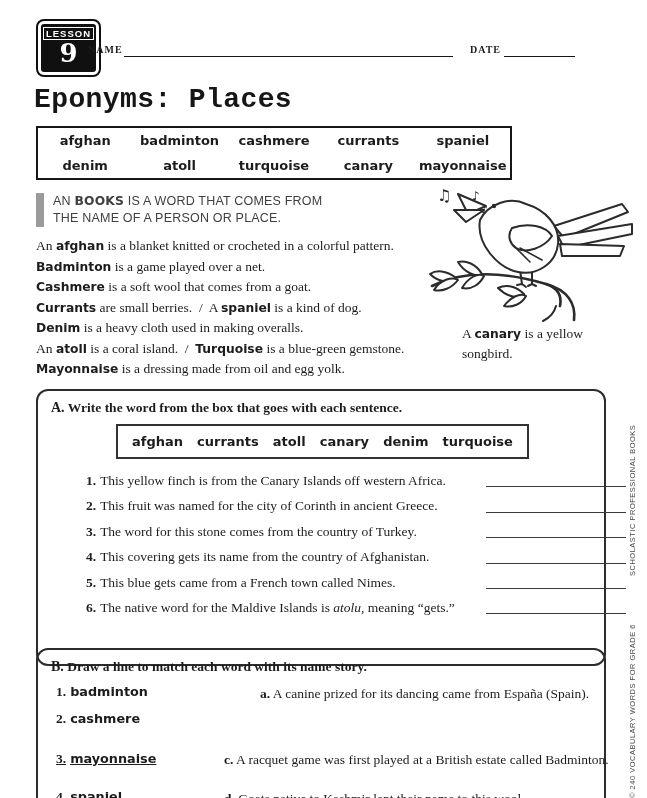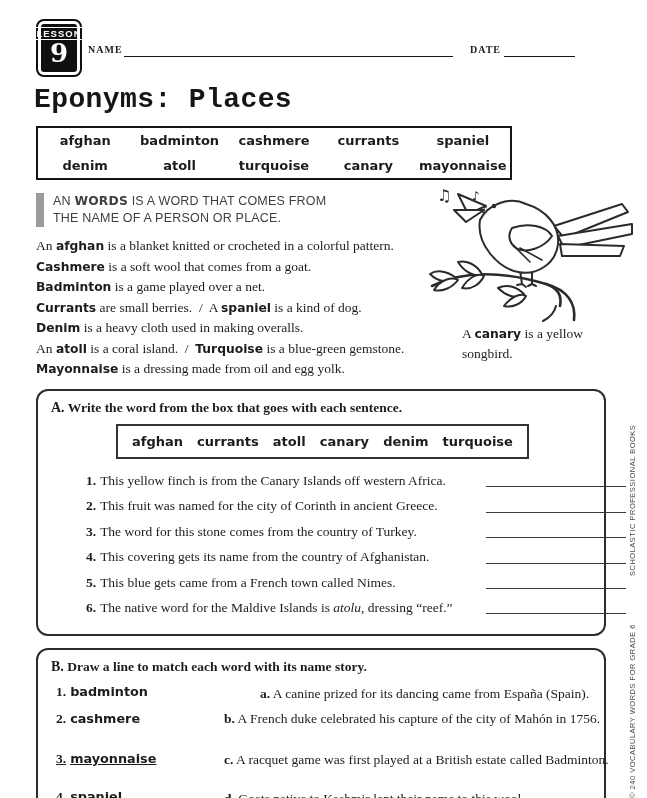"LESSON" .badge { width: 46px -> 65px }
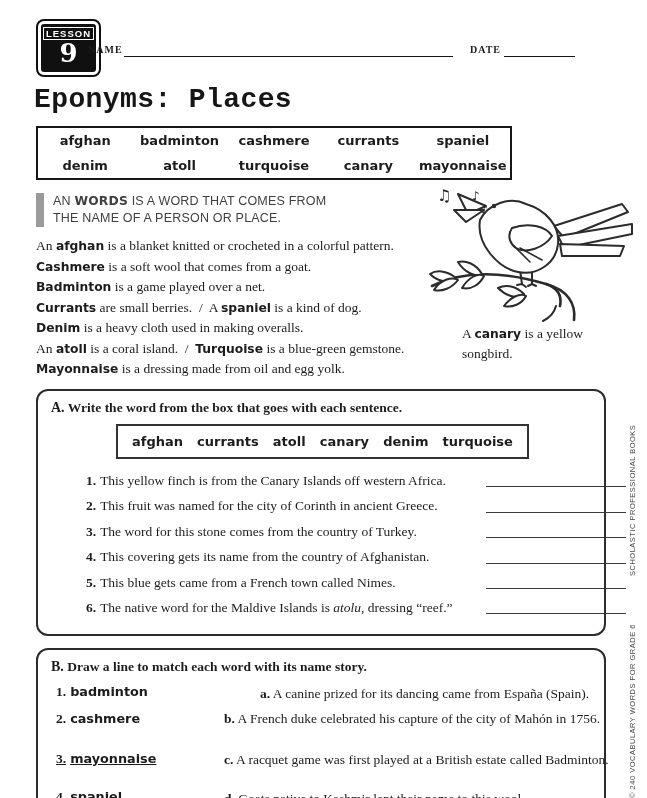"WORDS" span.seg-b { text: WORDS -> BOOKS }
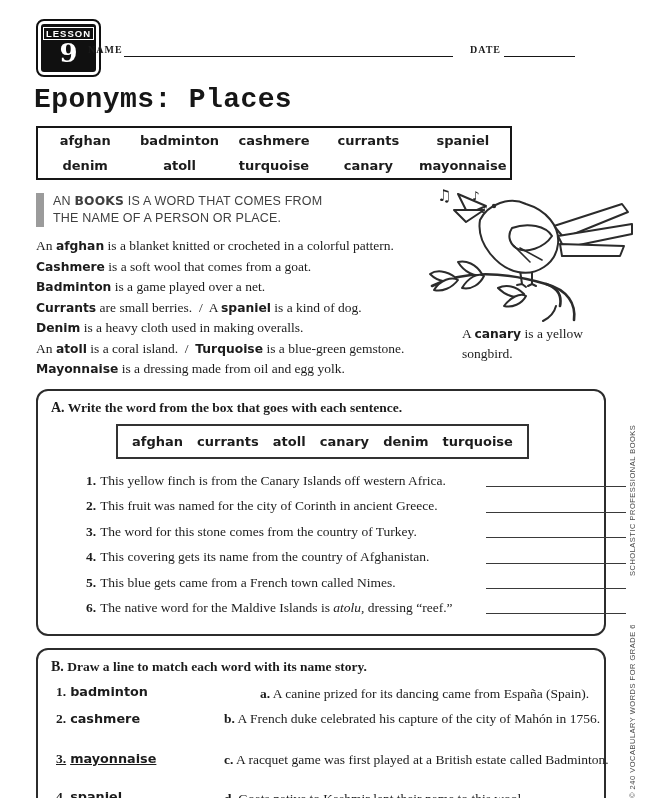"Cashmere is a soft wool" div { order: before "Badminton is a game played" -> after "Badminton is a game played" }
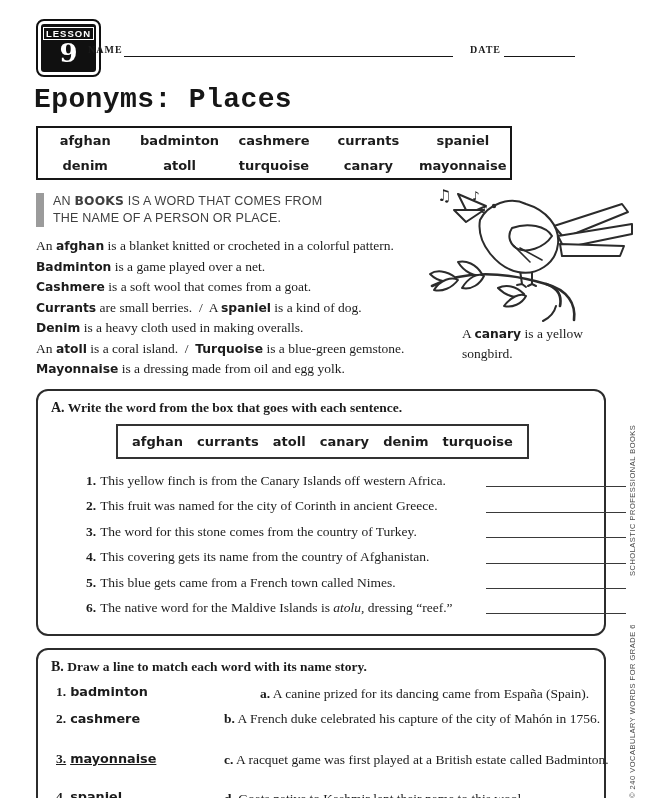"A. Write the word from" #sectionA { height: 247px -> 277px }
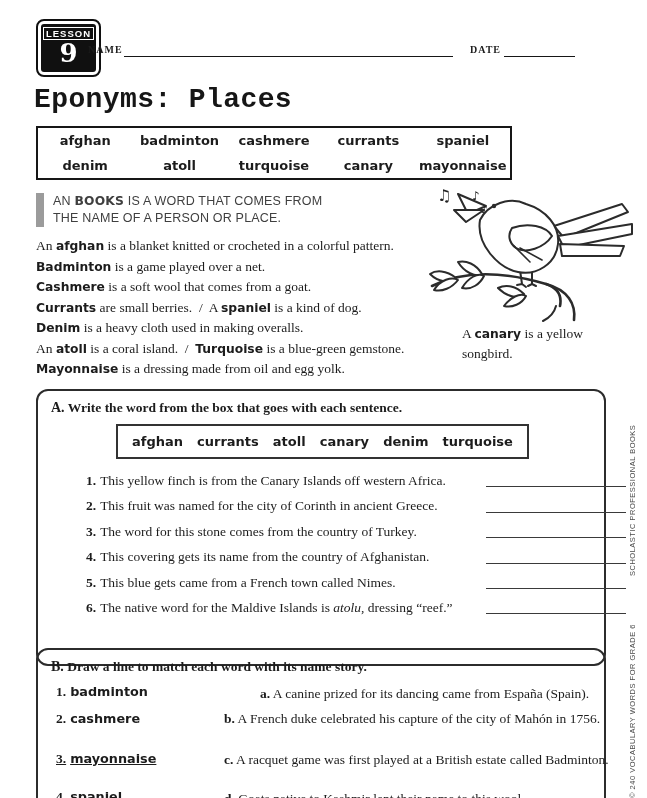", dressing “reef.”" span { text: dressing “reef -> meaning “gets }
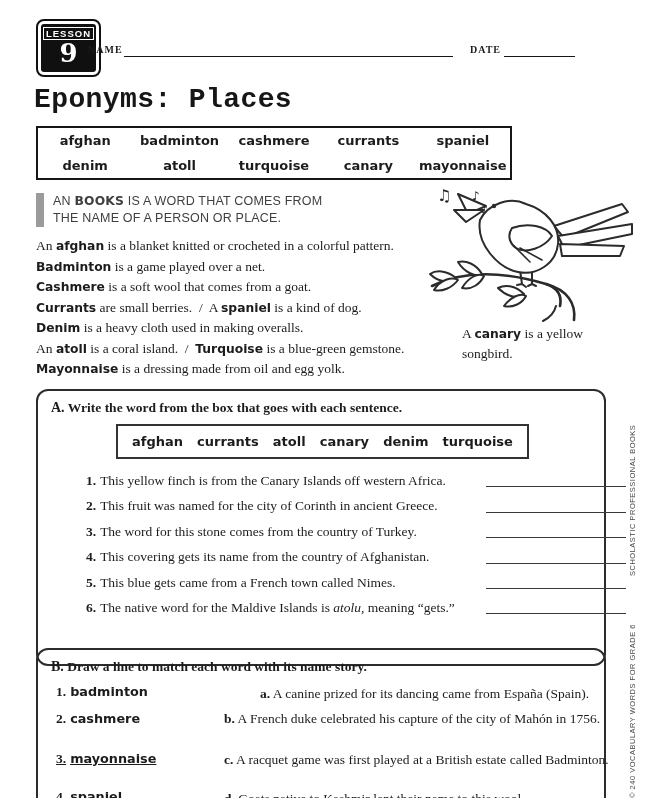"b. A French duke celebrated" div.b-story { html: <div> <span>b.</span> <span>A French duke celebrated his capture of the city of Mahón in 1756.</span> </div> -> none }
